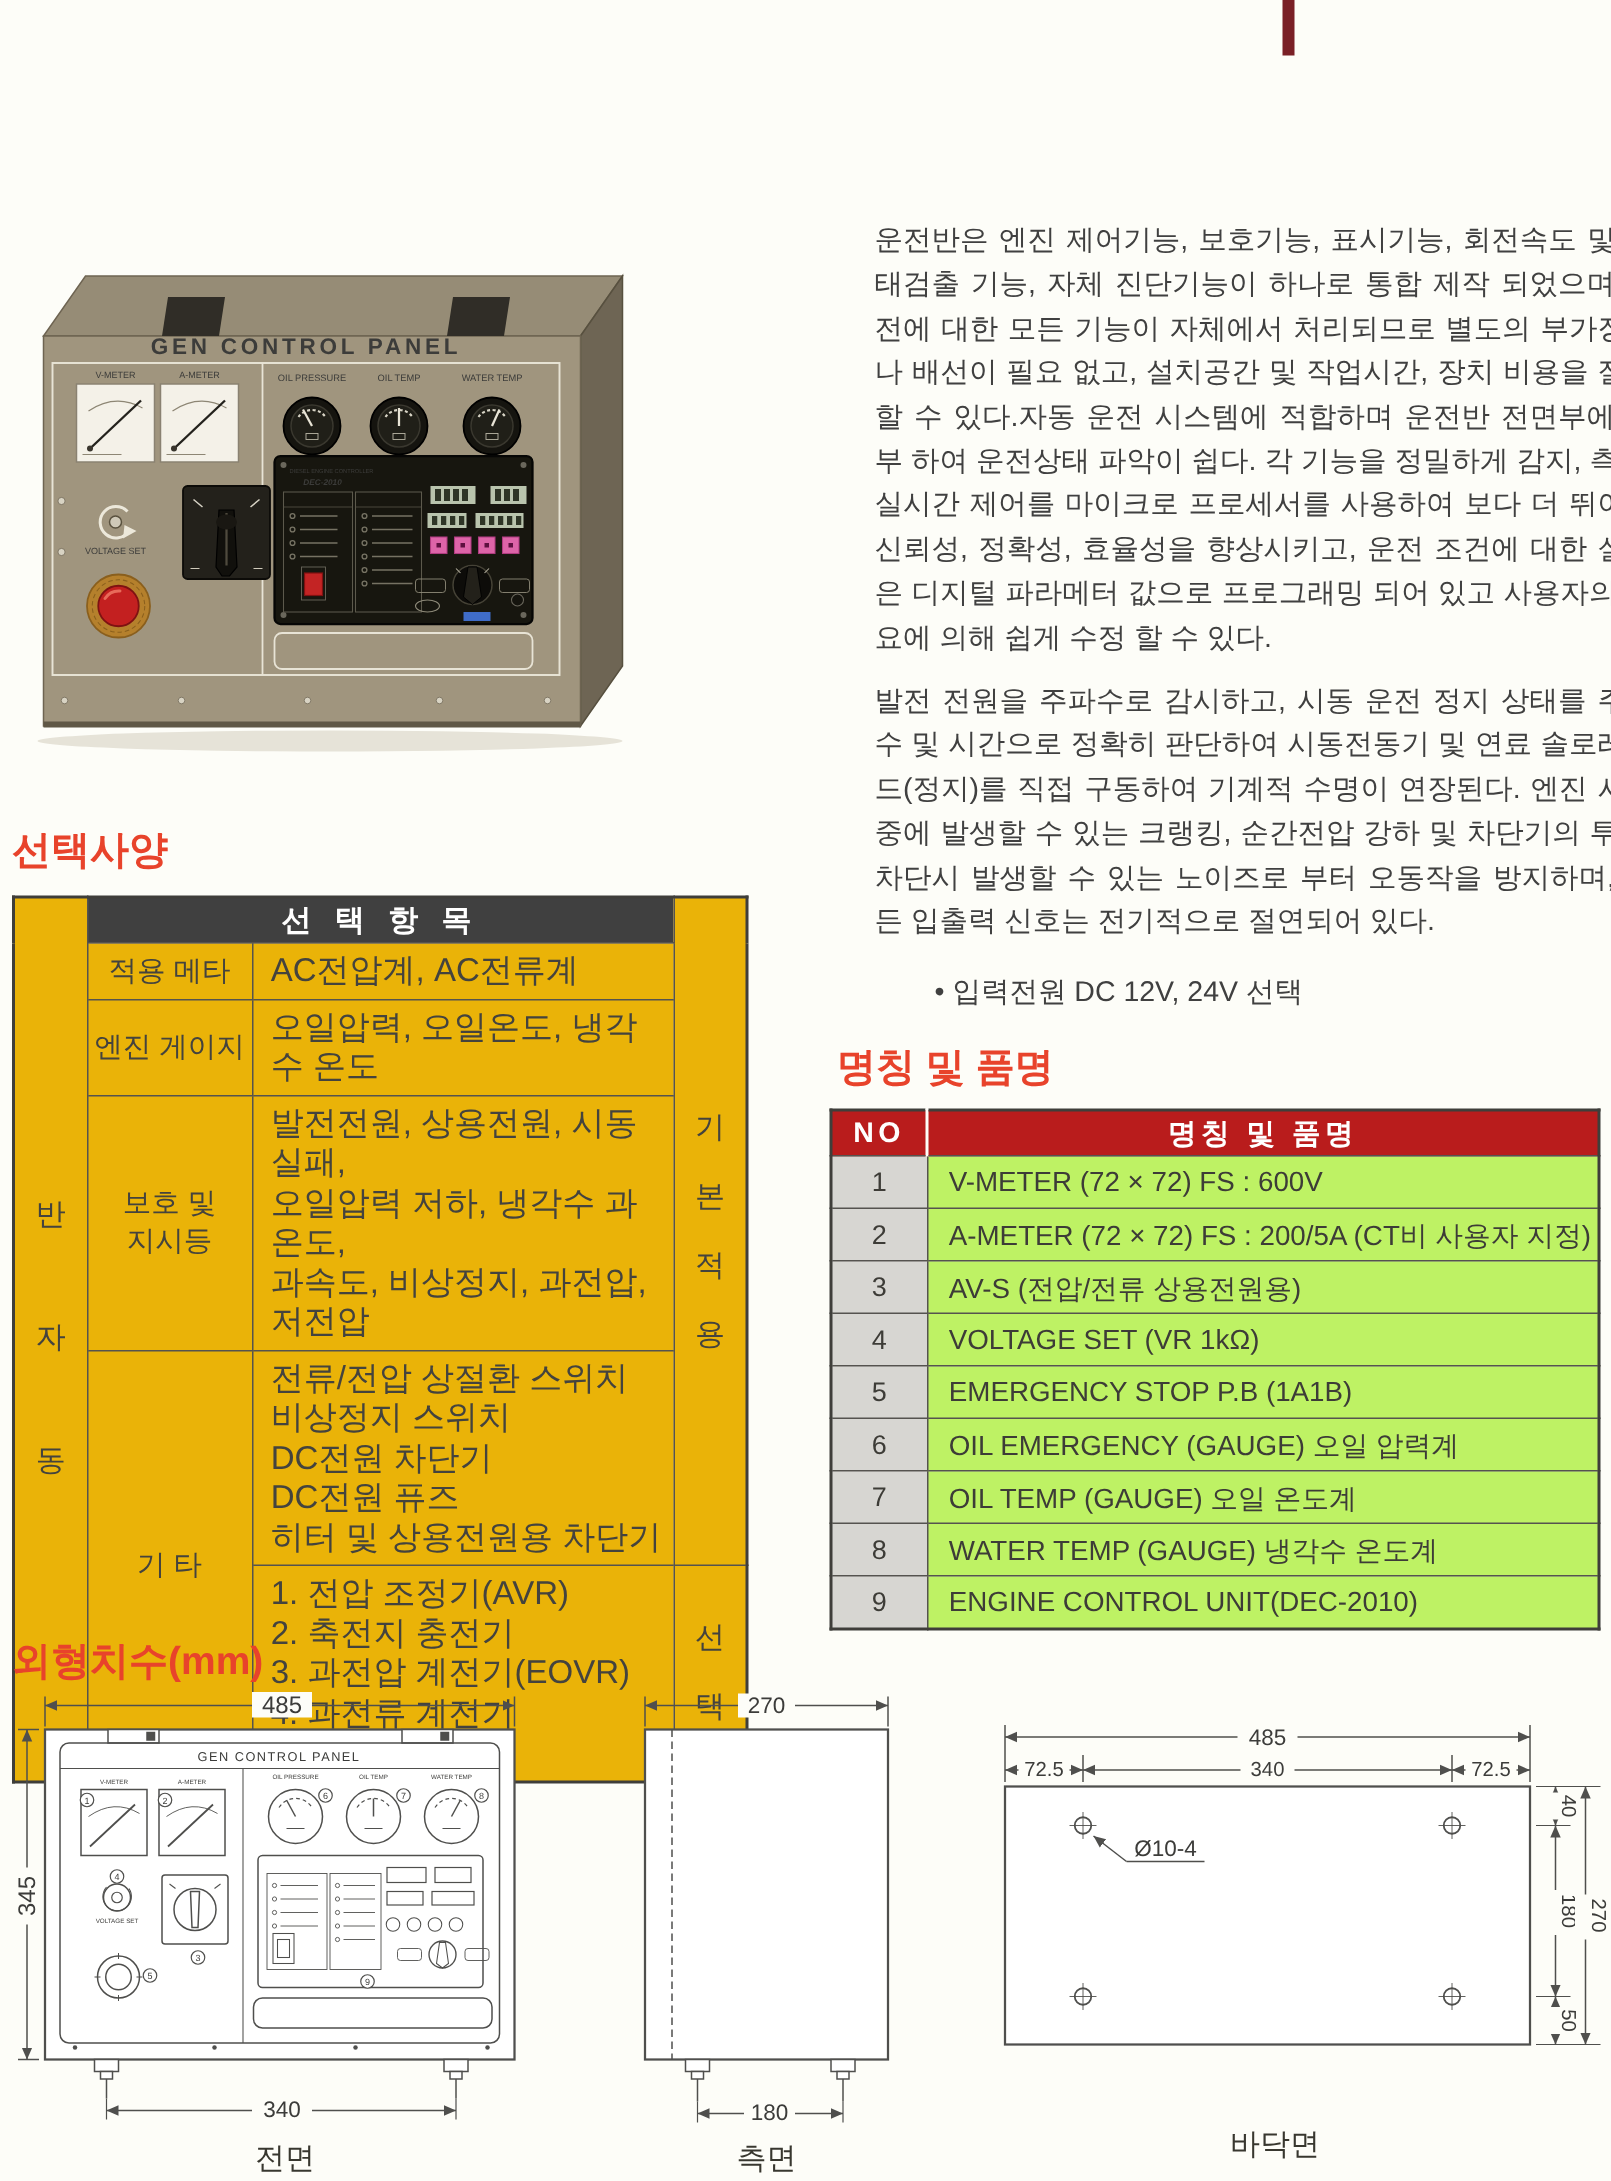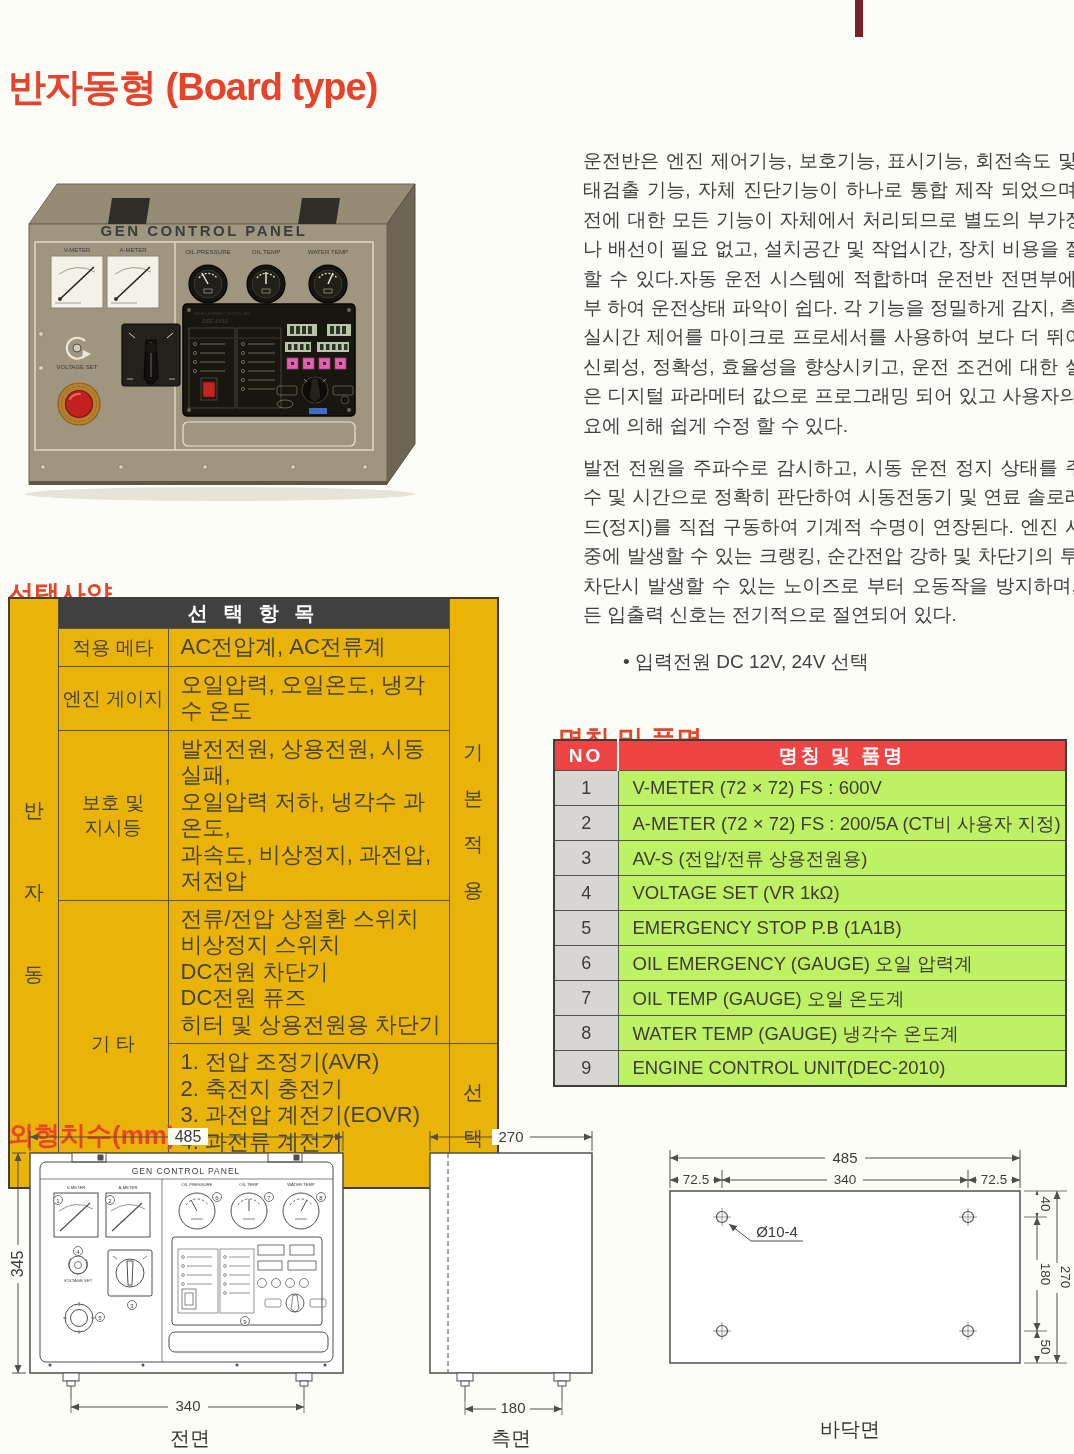"반자동형 (Board type)" div.abs { html: <div>반자동형 (Board type)</div> -> none }
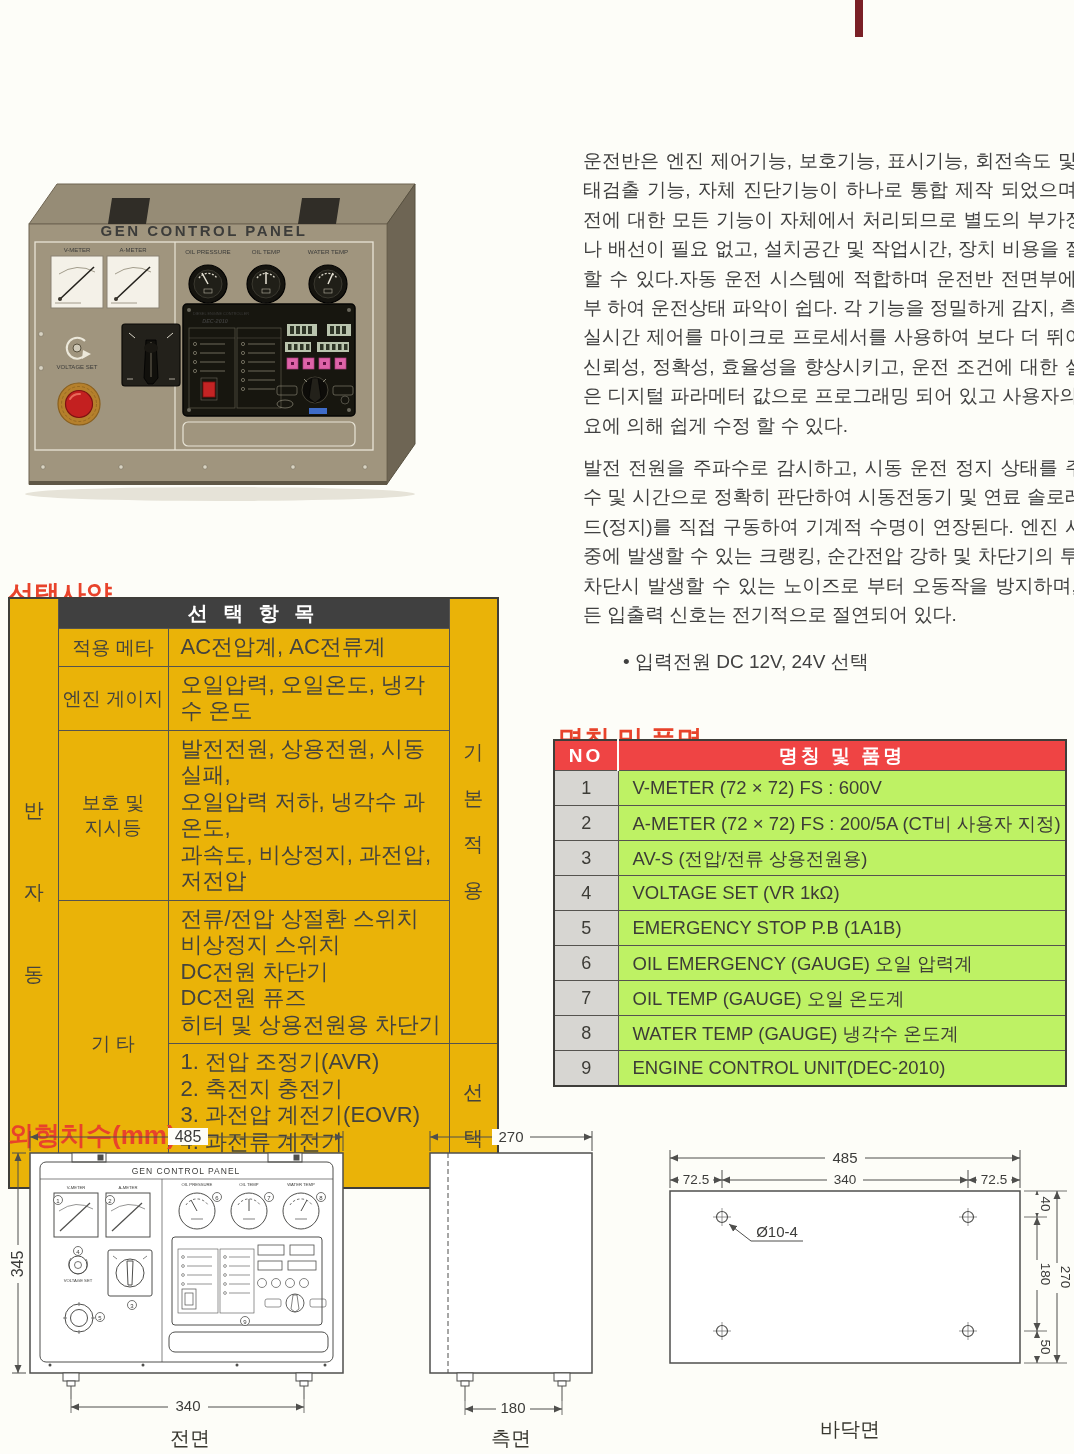"선택사양" .sec-head { margin-top: 28px -> none }
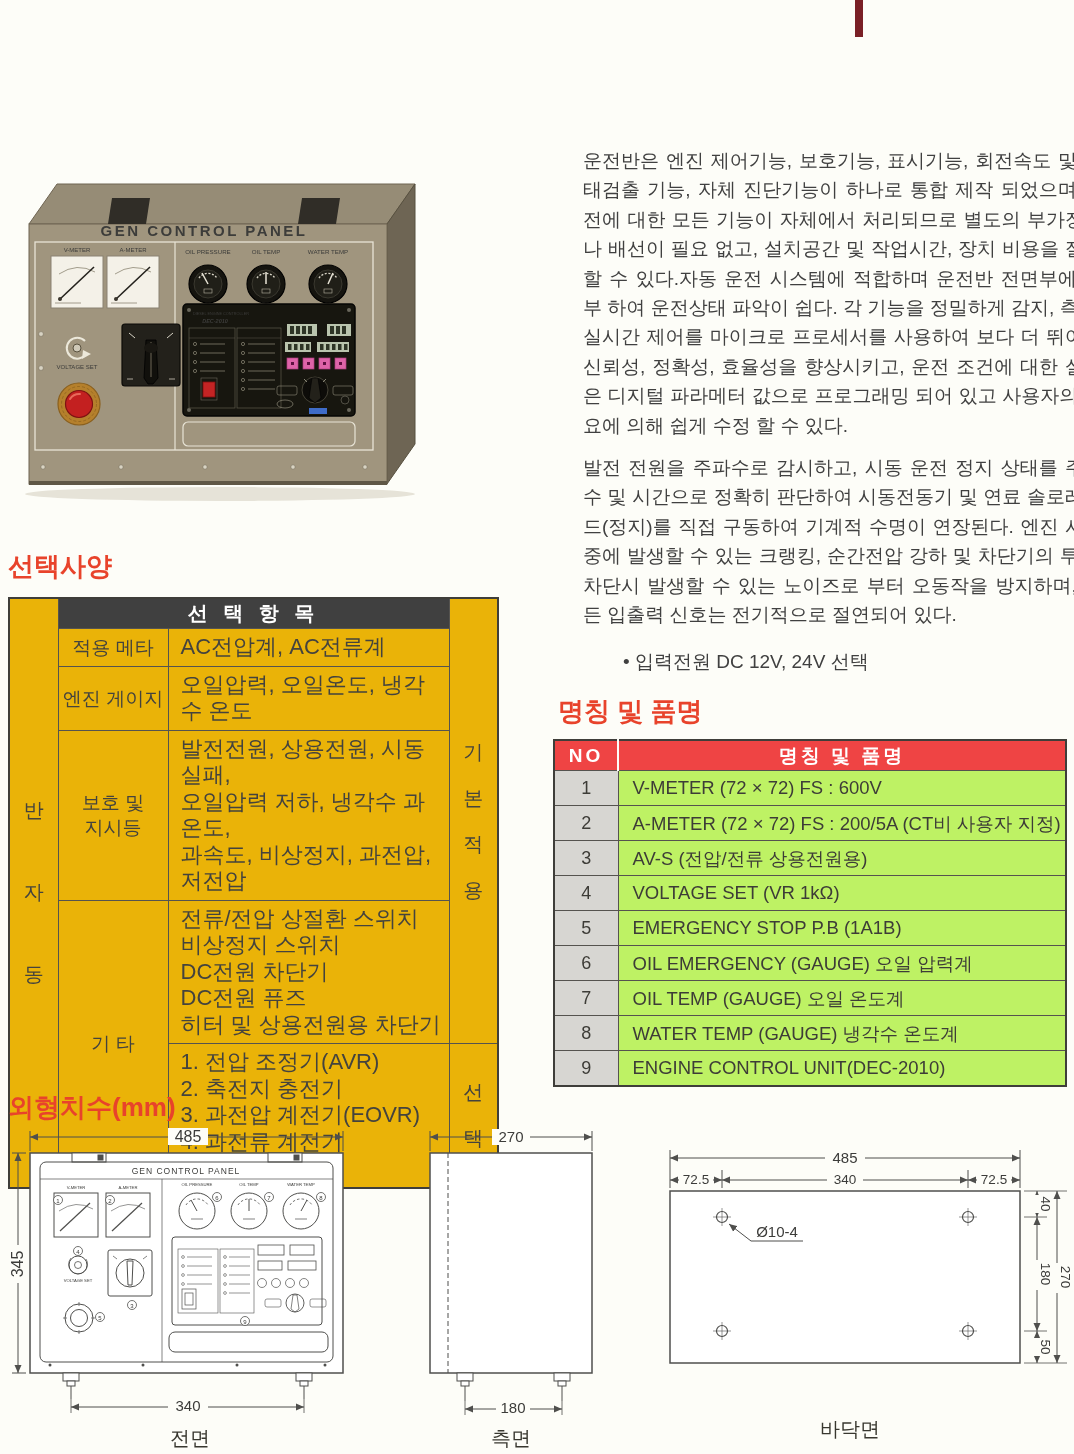"NO" .pt th { background: #ef4444 -> #b91c1c }
